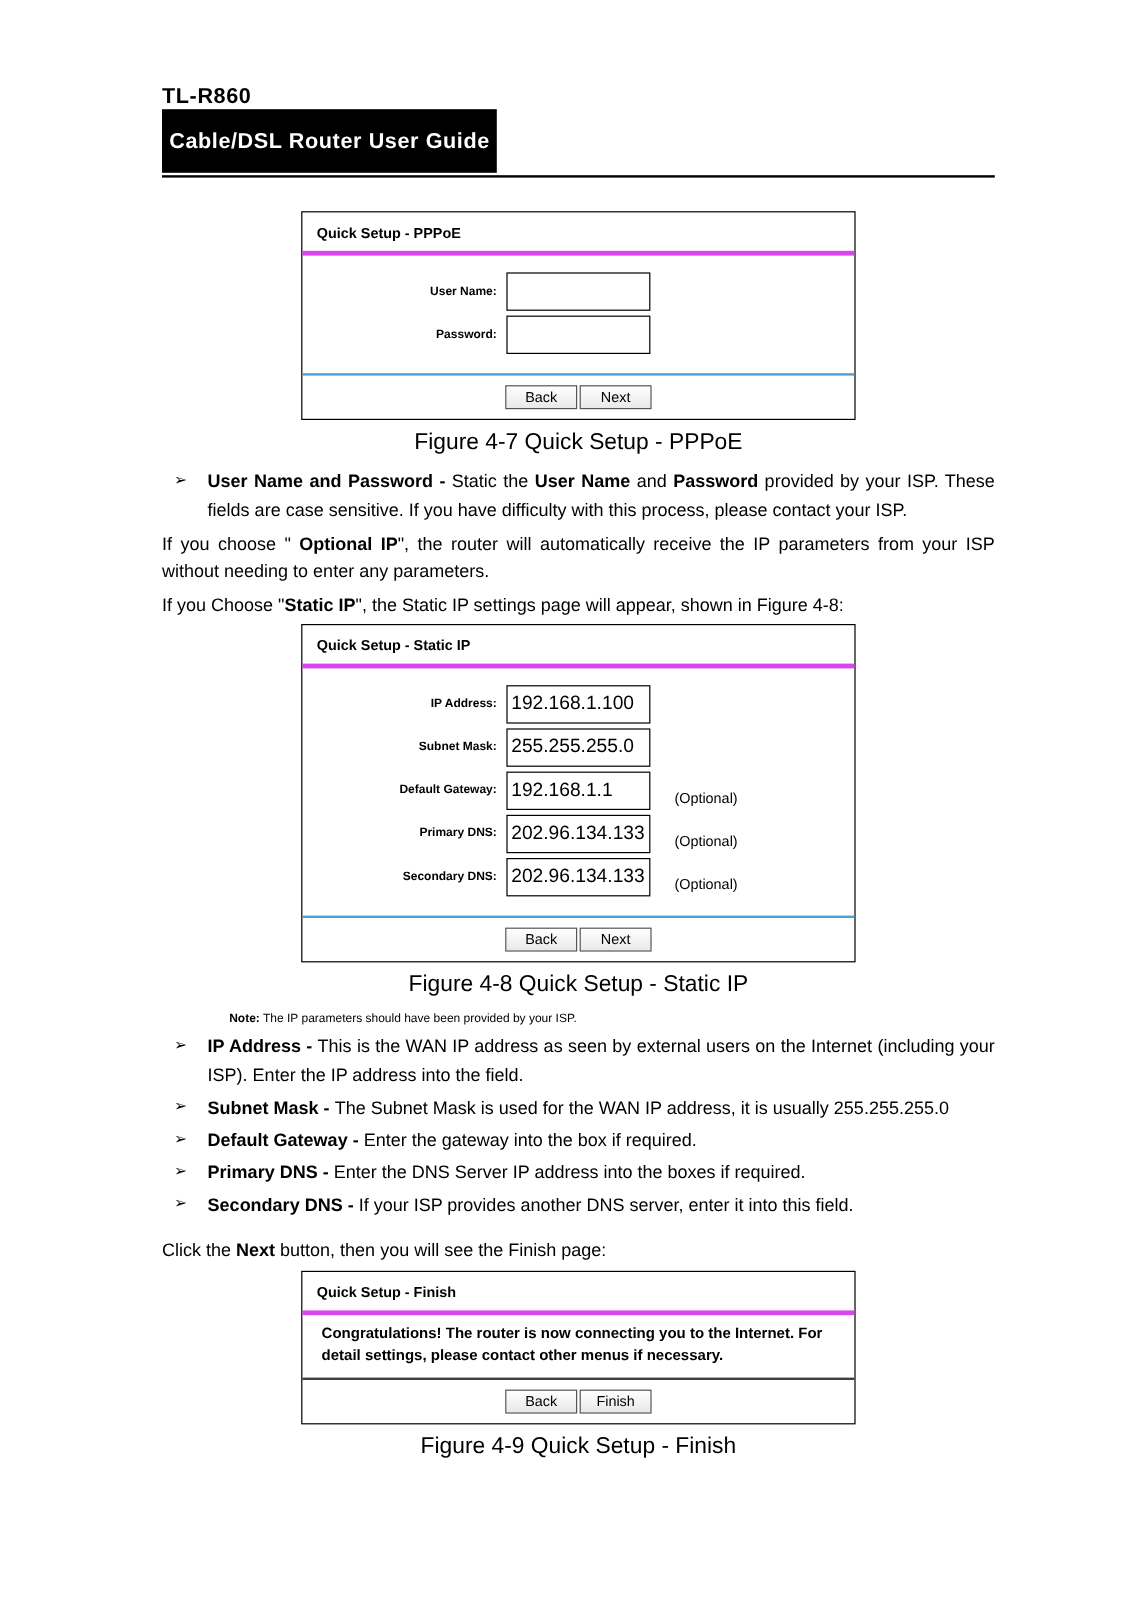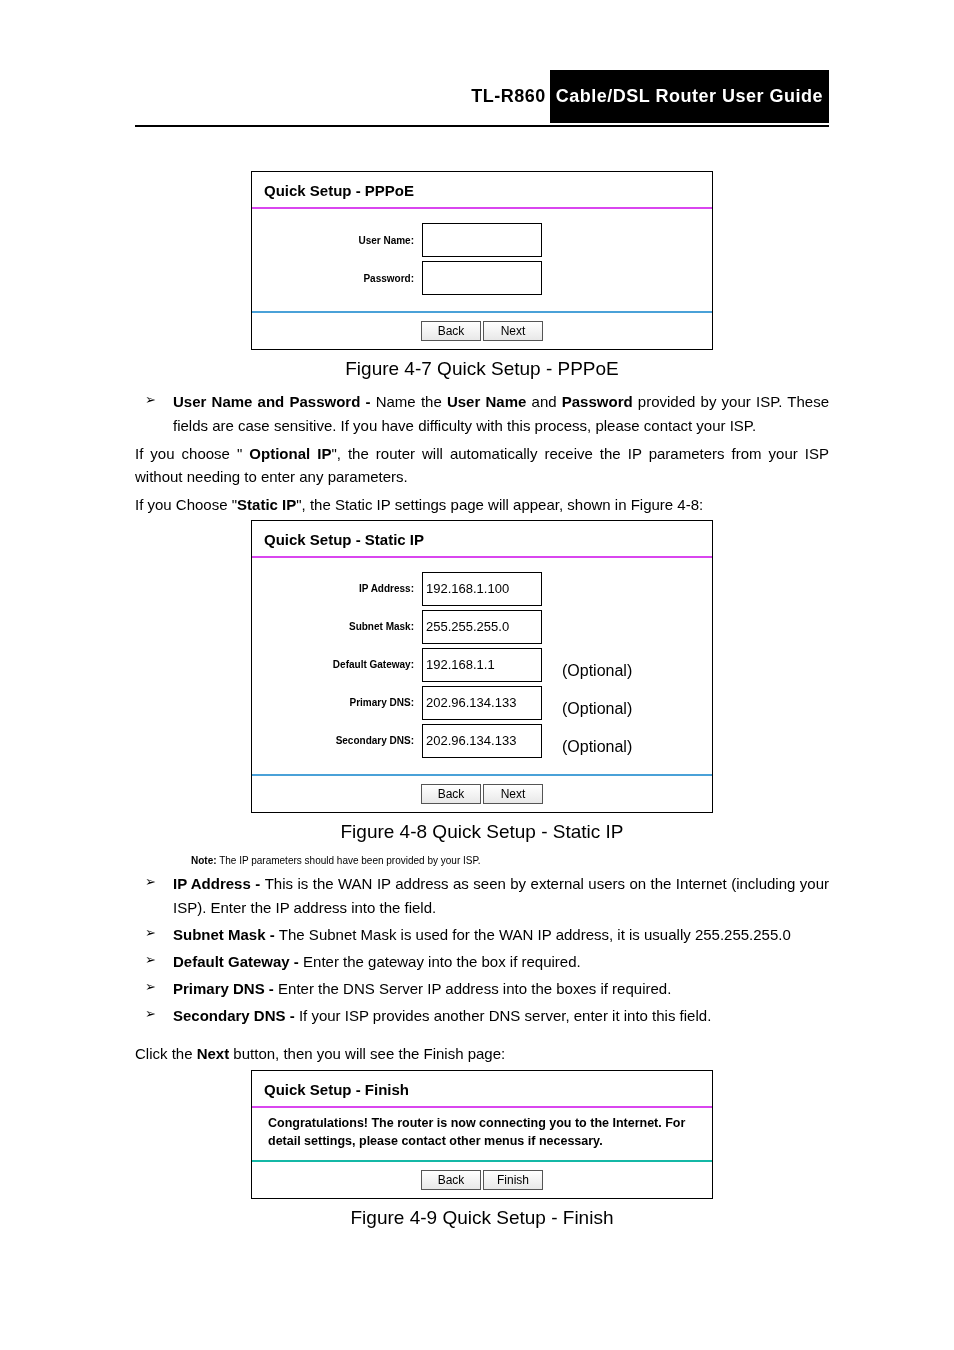"TL-R860" .hdr { flex-direction: none -> column; margin-bottom: 44px -> 28px }
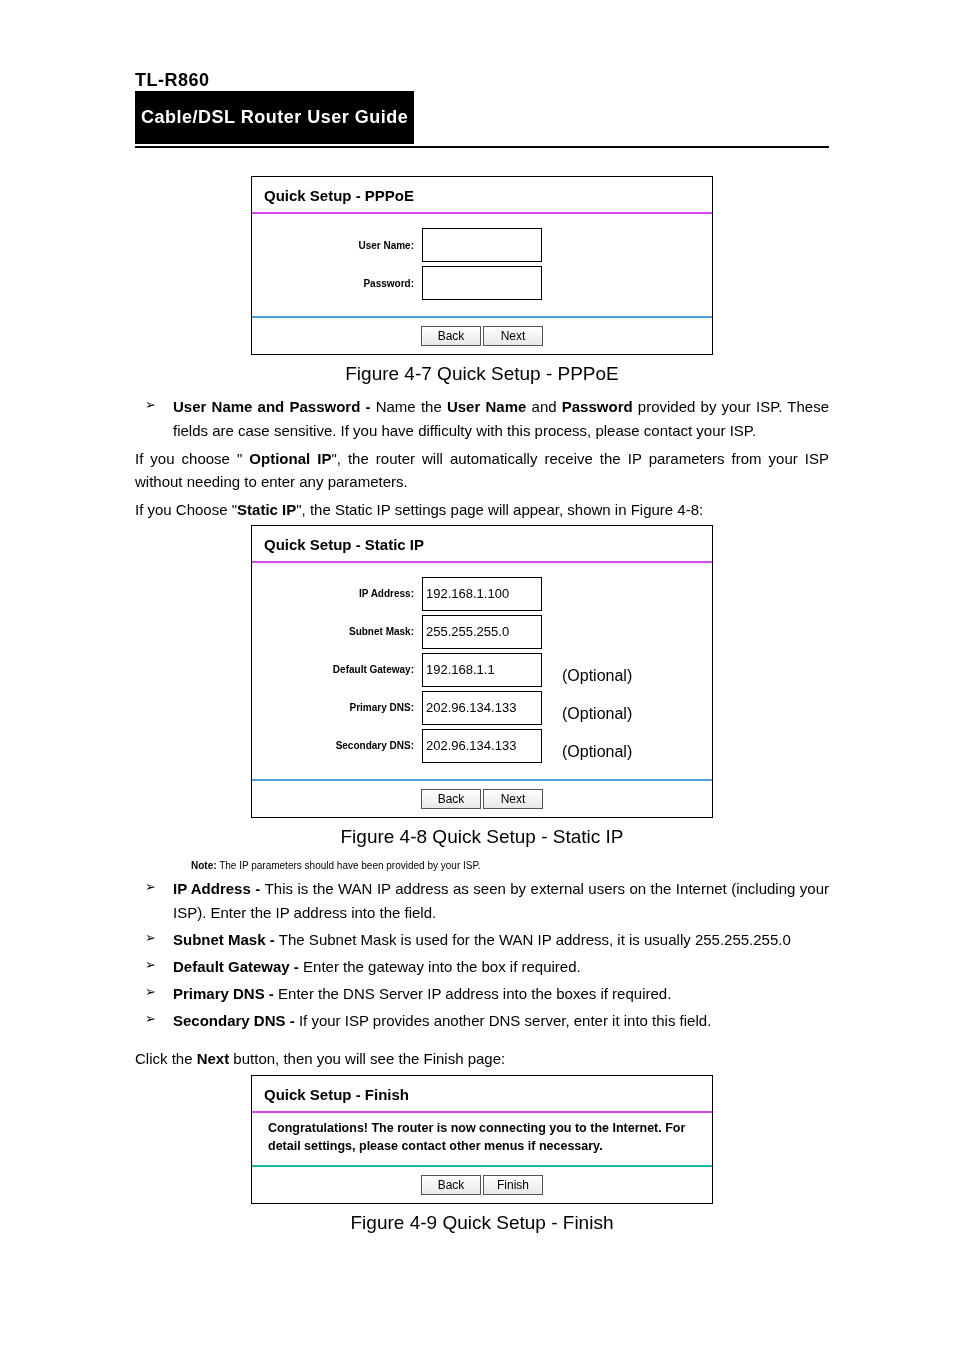"Quick Setup - PPPoE" .panel-head { border-bottom: 2px solid #d946ef -> 4px solid #d946ef; font-size: 15px -> 12px }
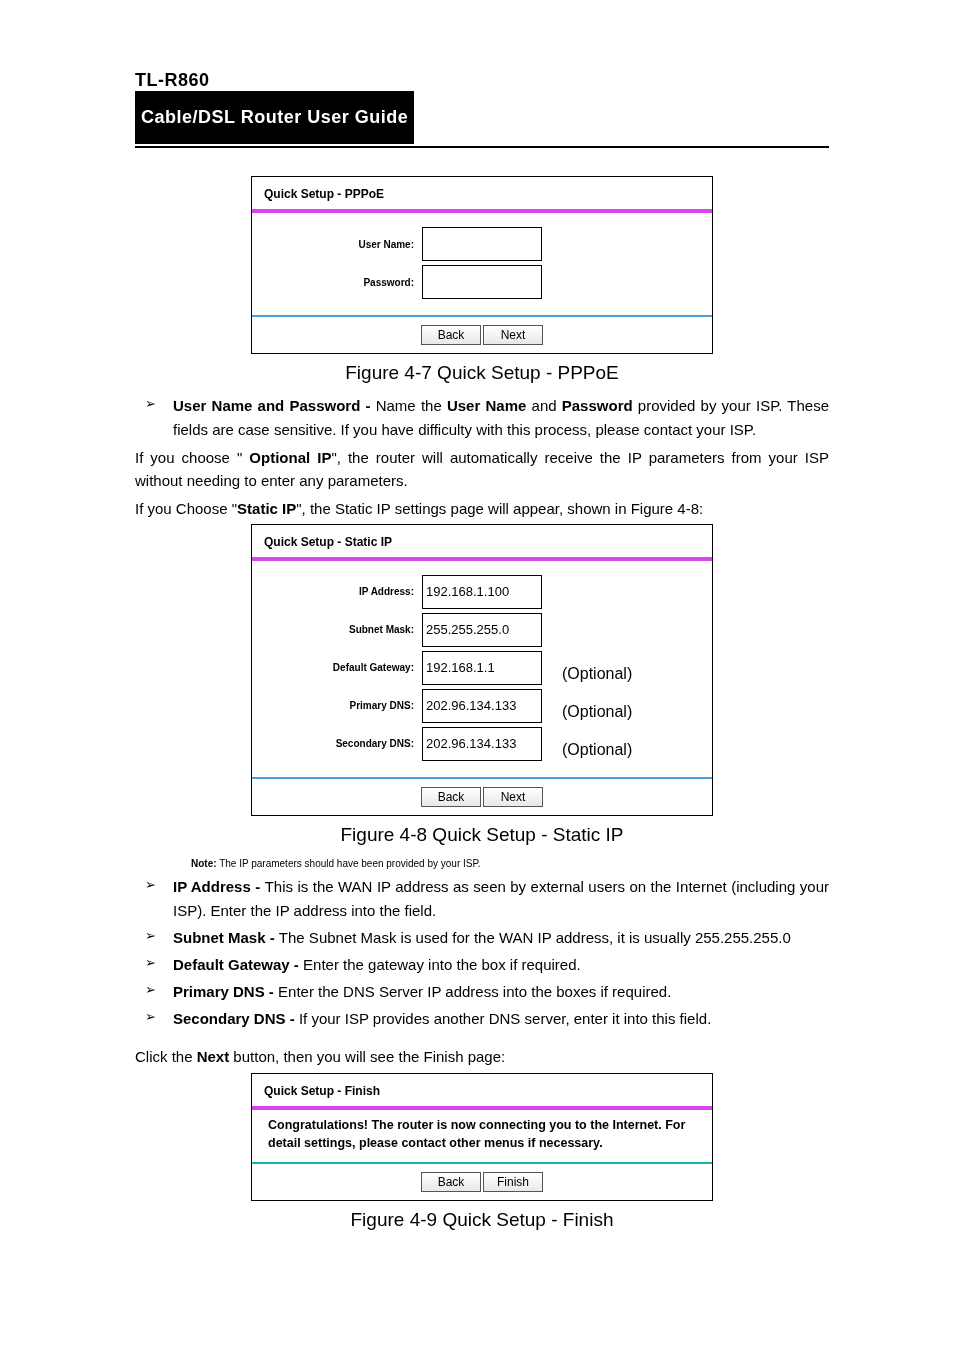"Name the" span { text: Name -> Static }
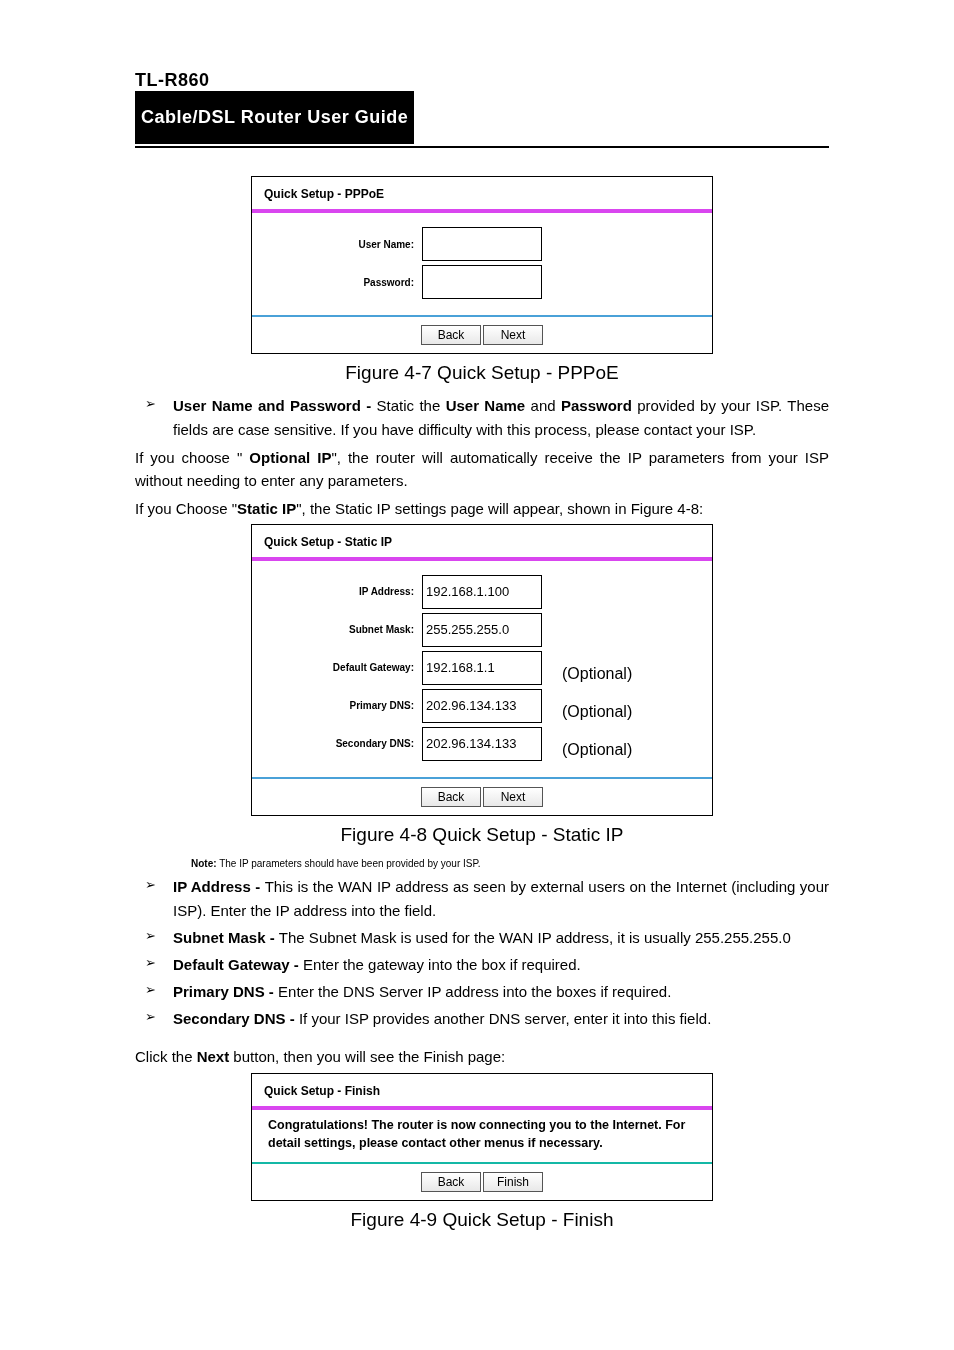"192.168.1.100" .row-input { font-size: 13px -> 16px; height: 18px -> 32px; padding: 16px 3px -> 0 3px }
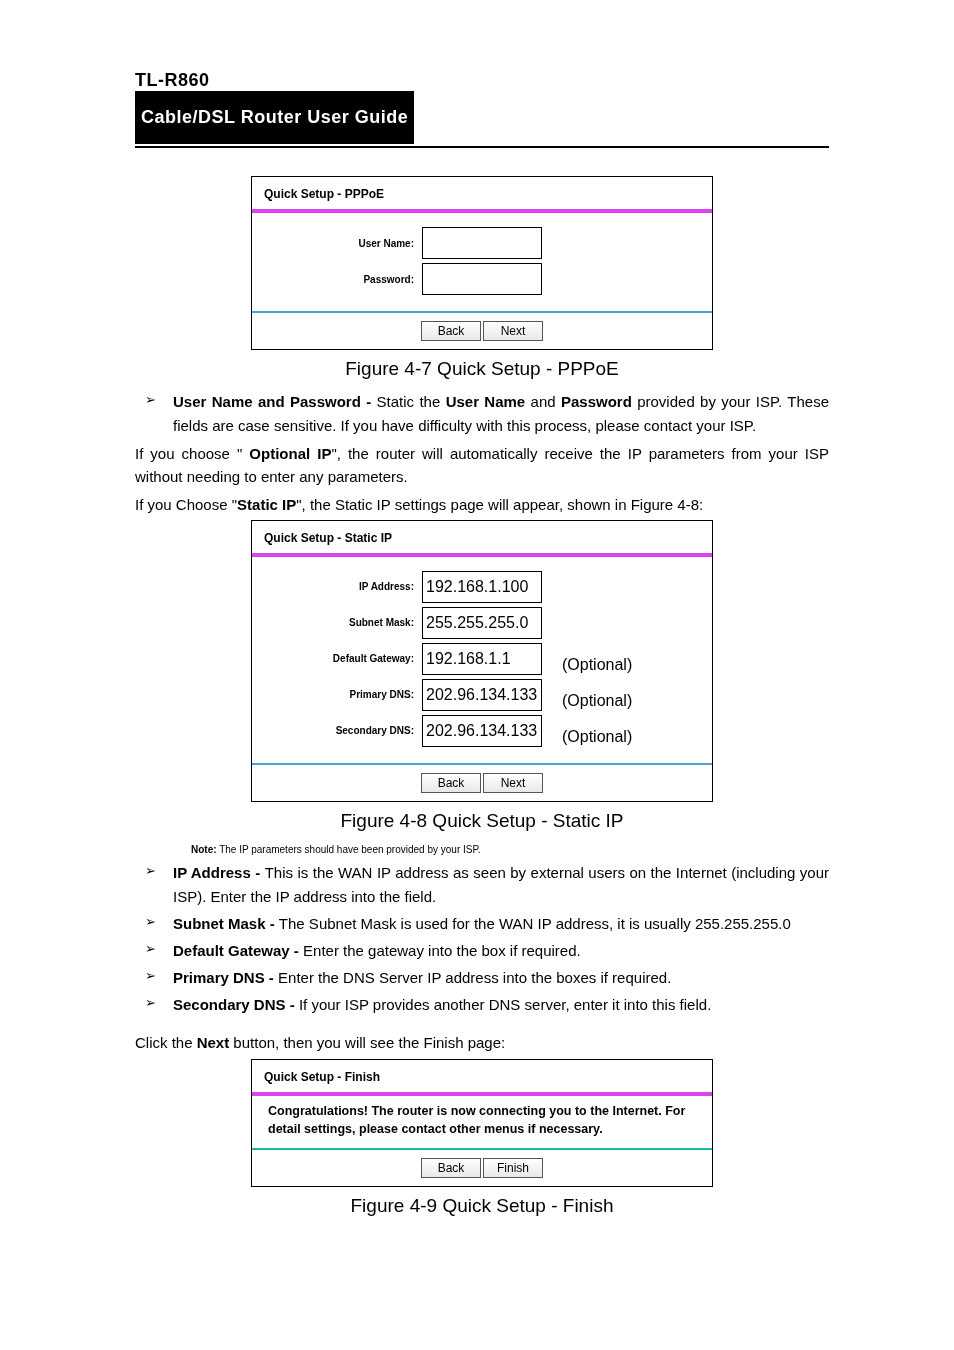"(Optional)" .row-opt { font-size: 16px -> 12px }
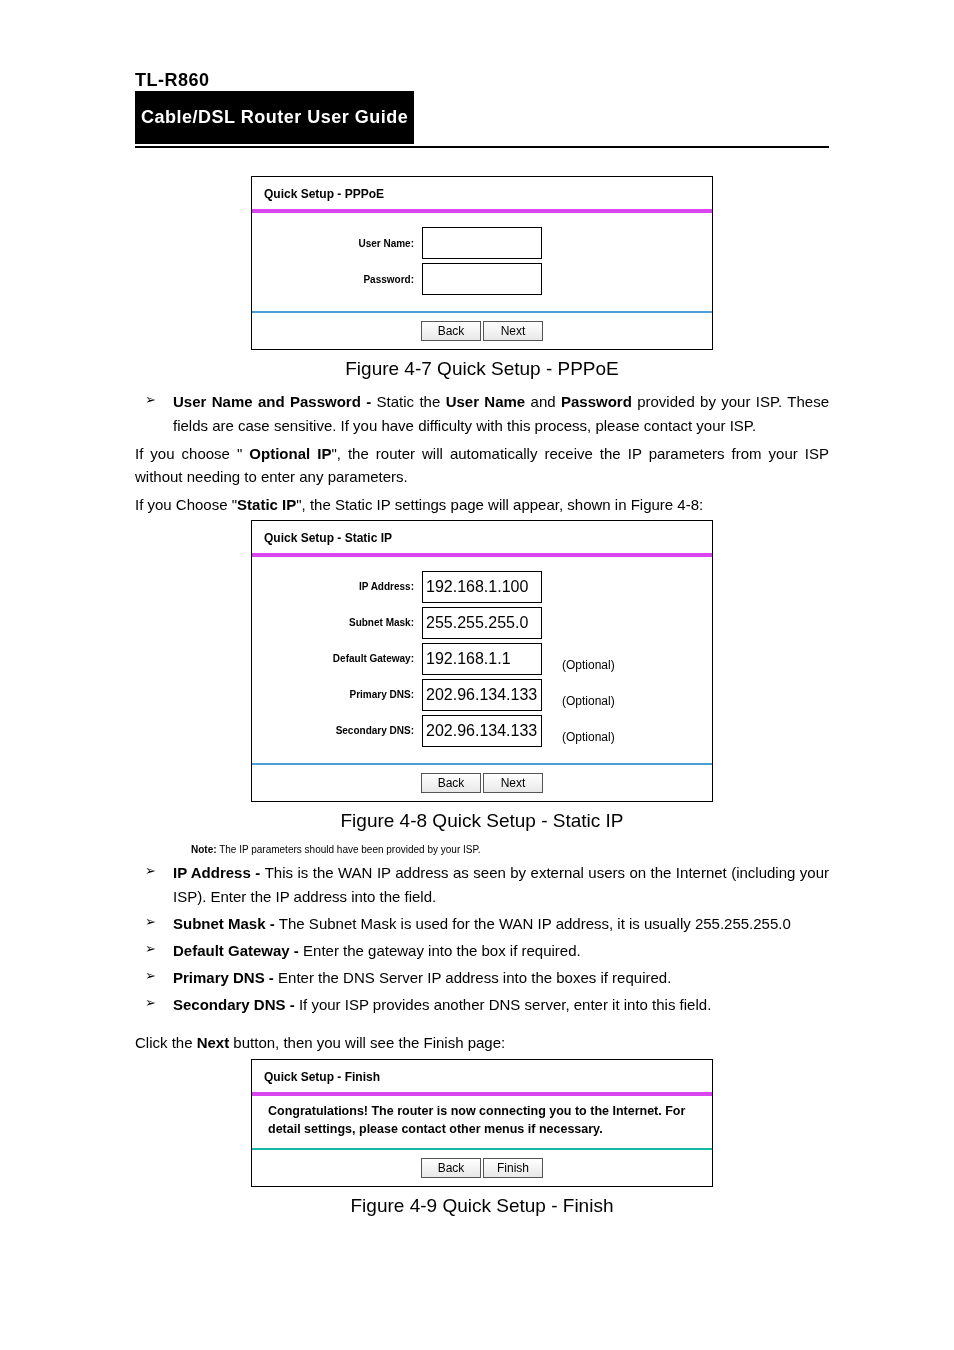"Congratulations! The router is now" div { border-bottom: 2px solid #14b8a6 -> 2px solid #404040 }
